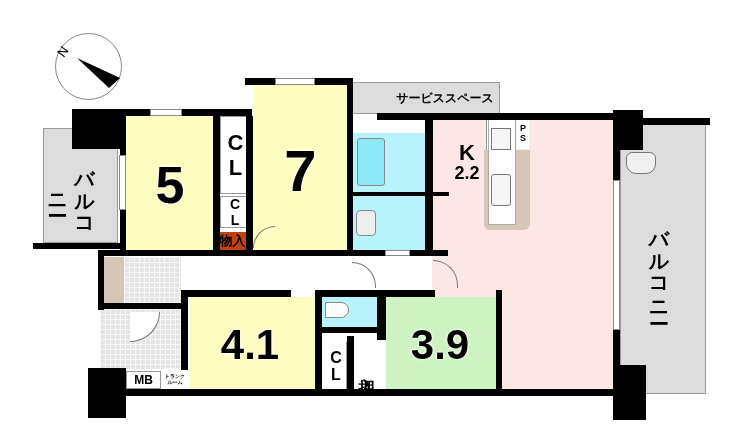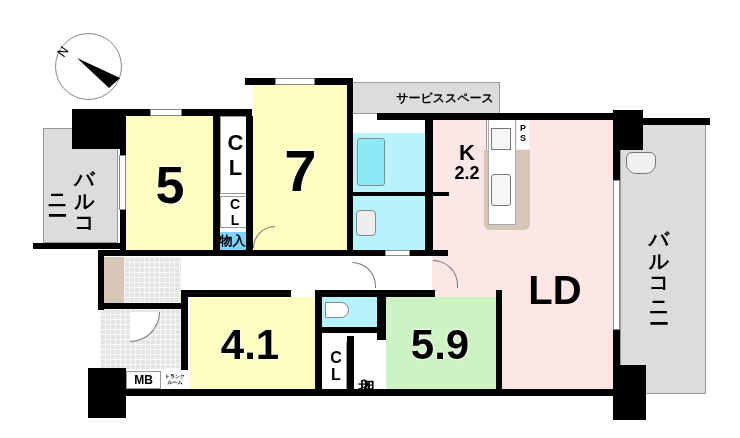"物入" div.abs { background: #7dd3fc -> #c2410c }
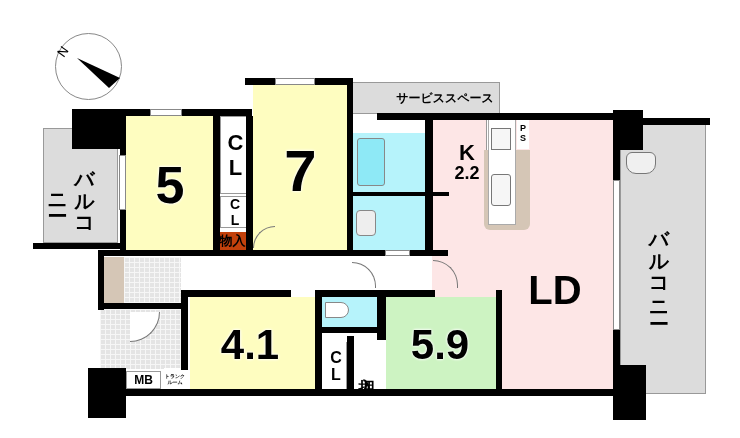"LD" span { html: <span>LD</span> -> none }
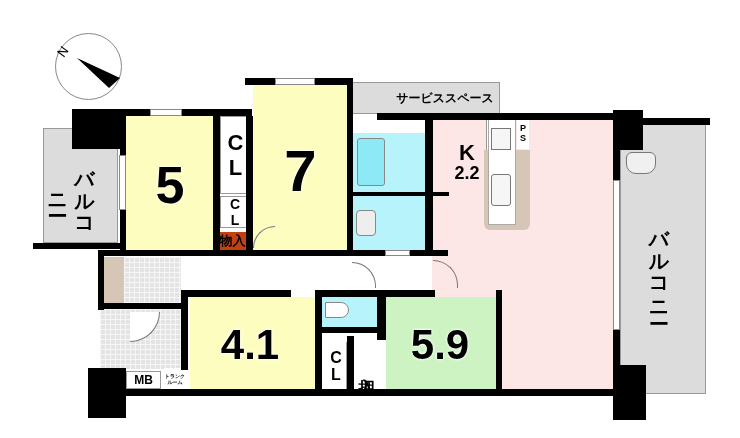"5.9" div.abs { text: 5.9 -> 3.9 }
